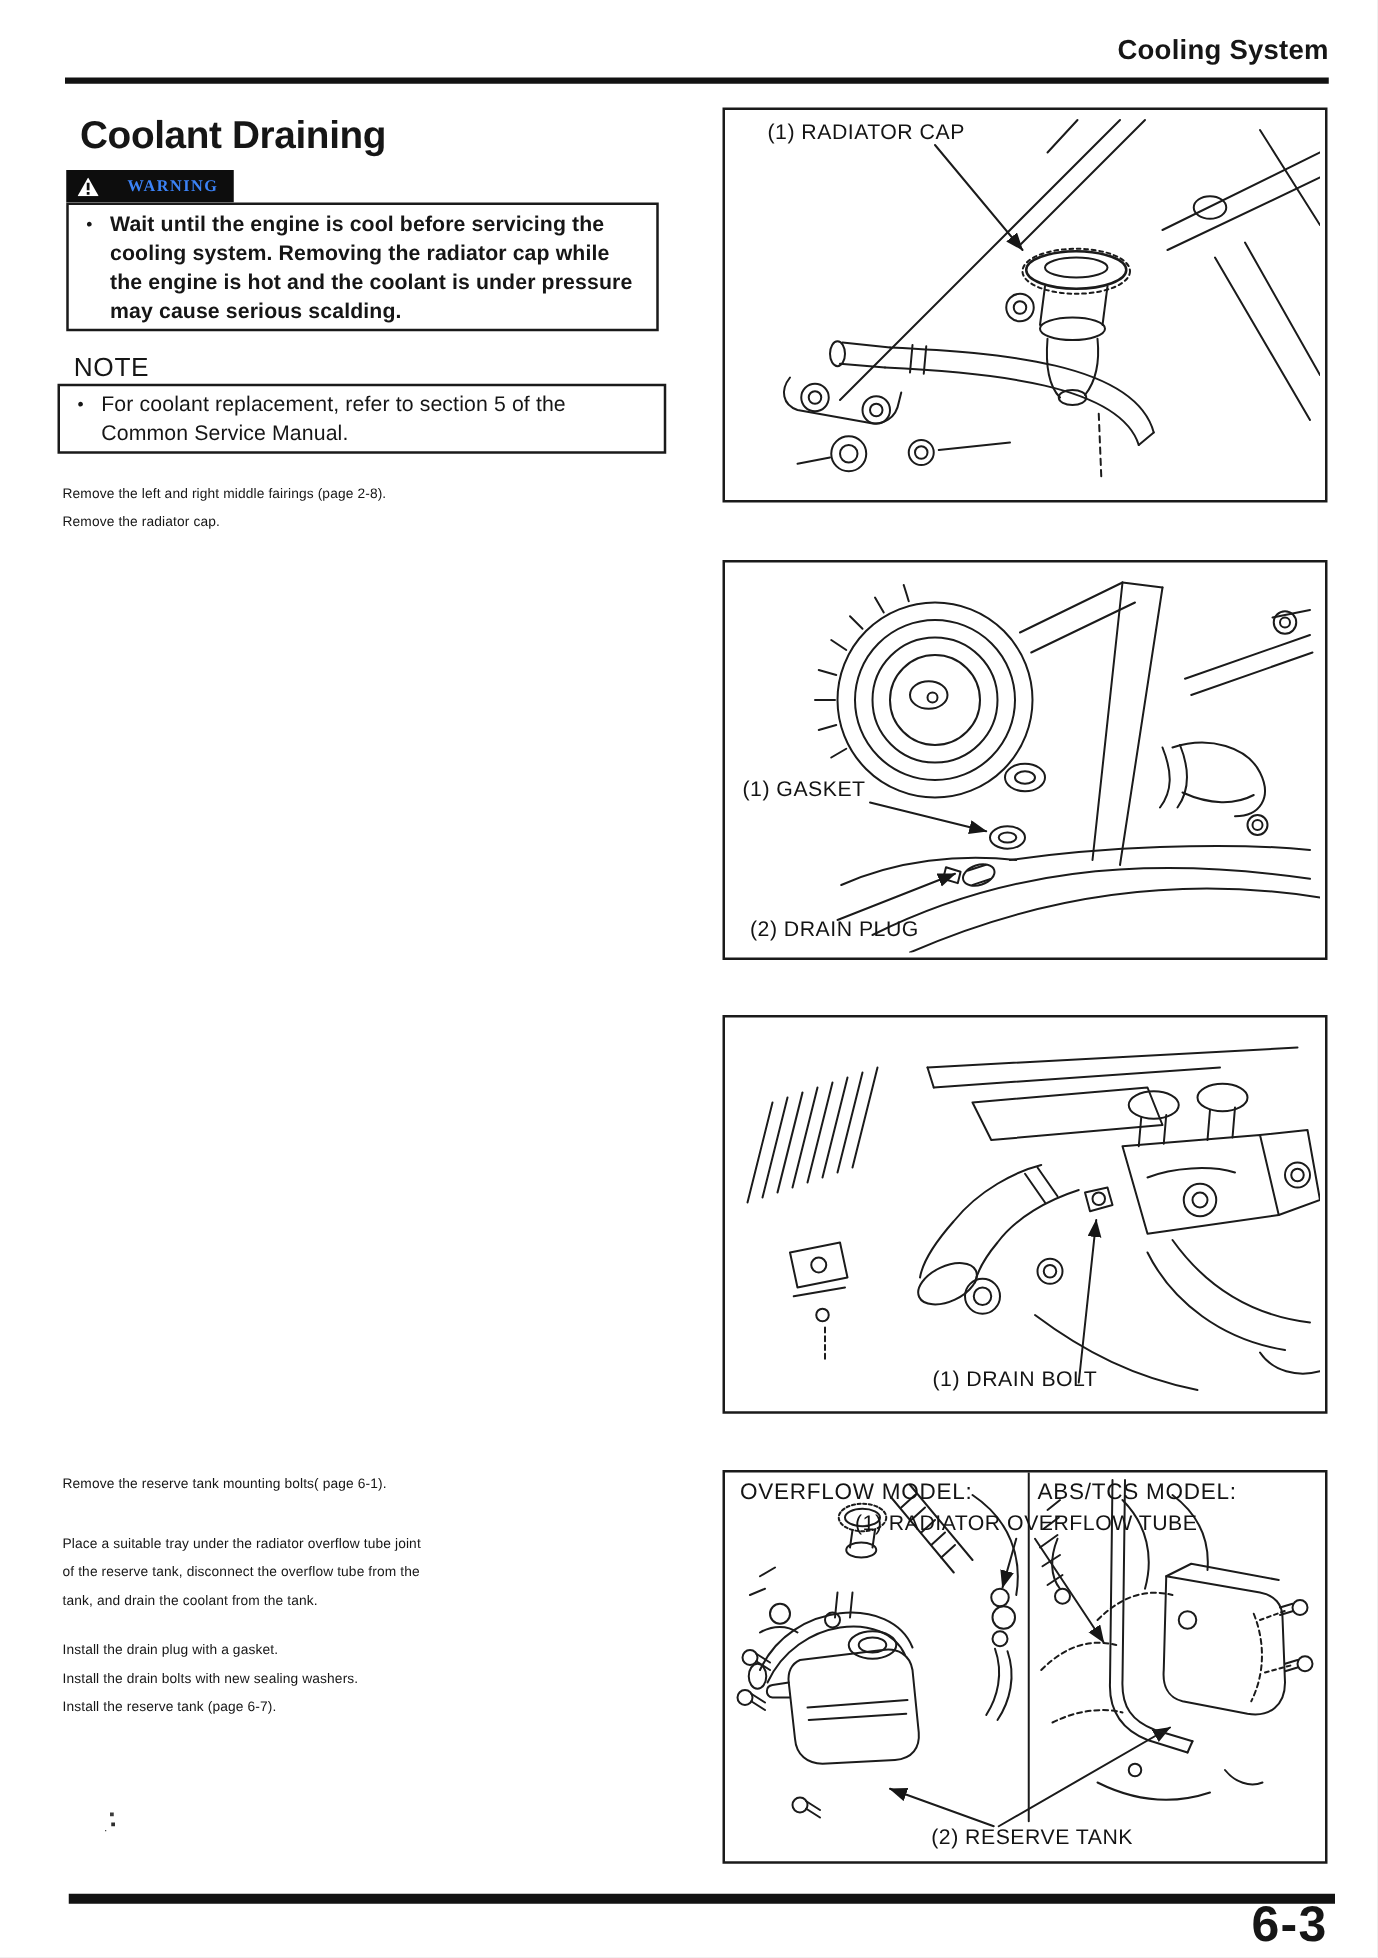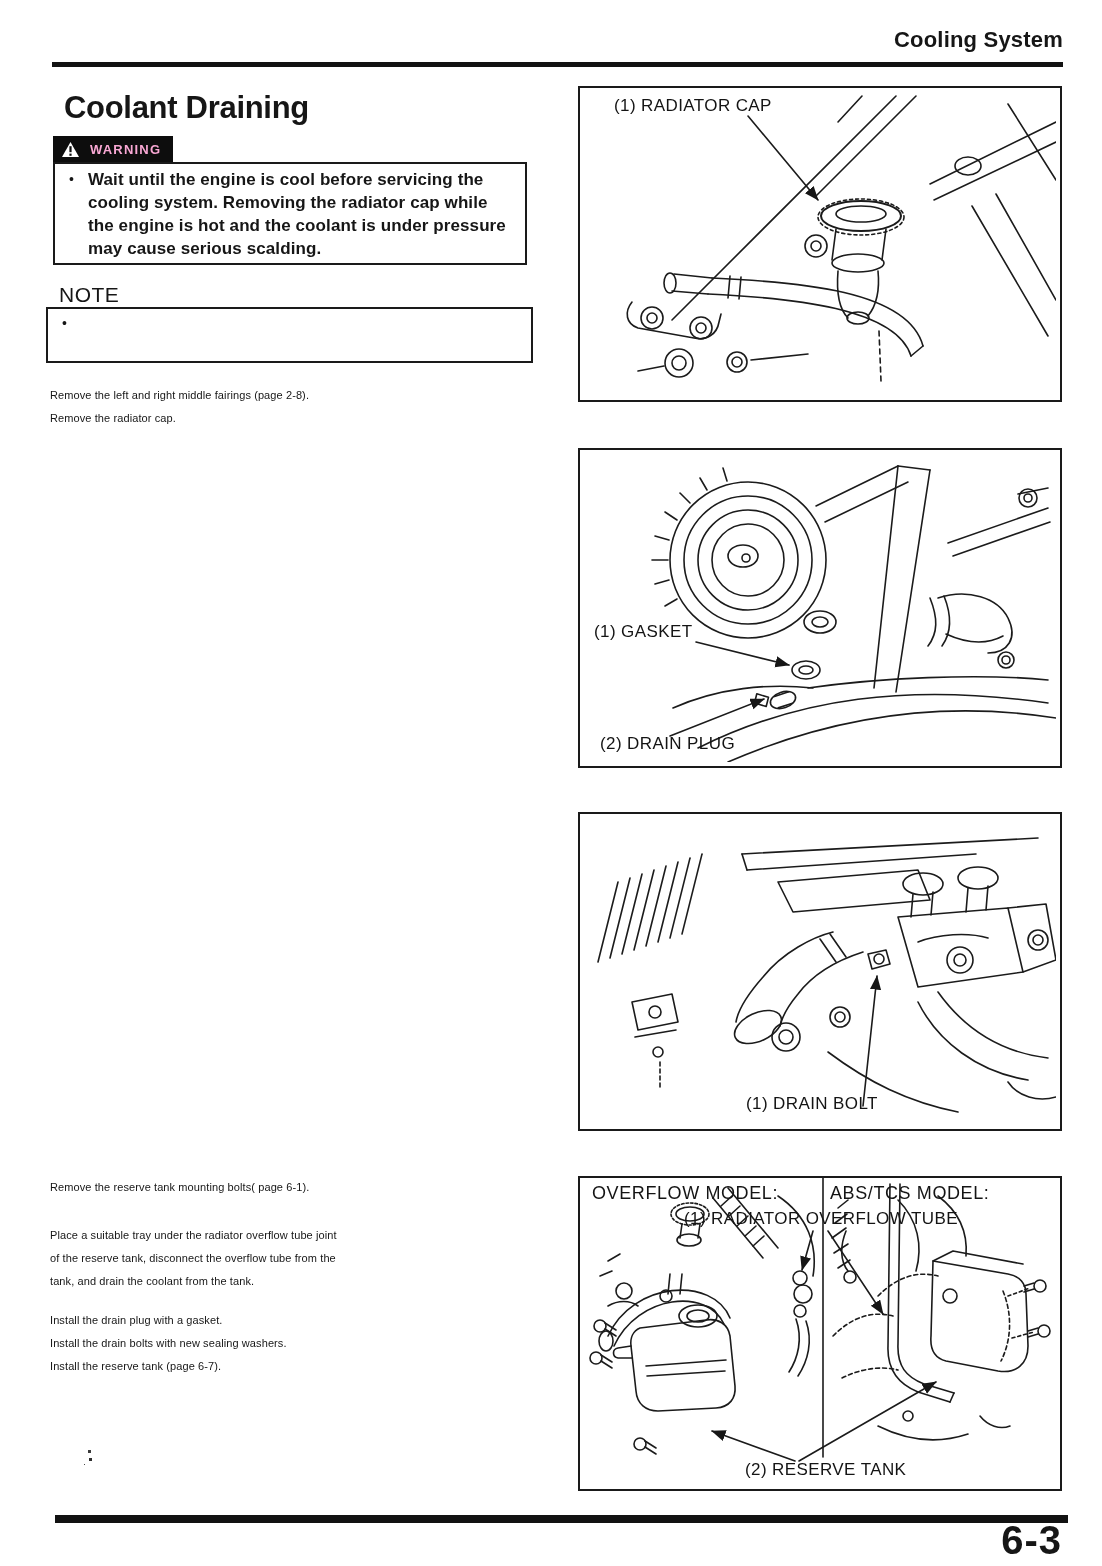"WARNING" .warning-badge { color: #f9a8d4 -> #3b82f6; font-family: none -> Liberation Serif, serif; gap: 11px -> 23px }
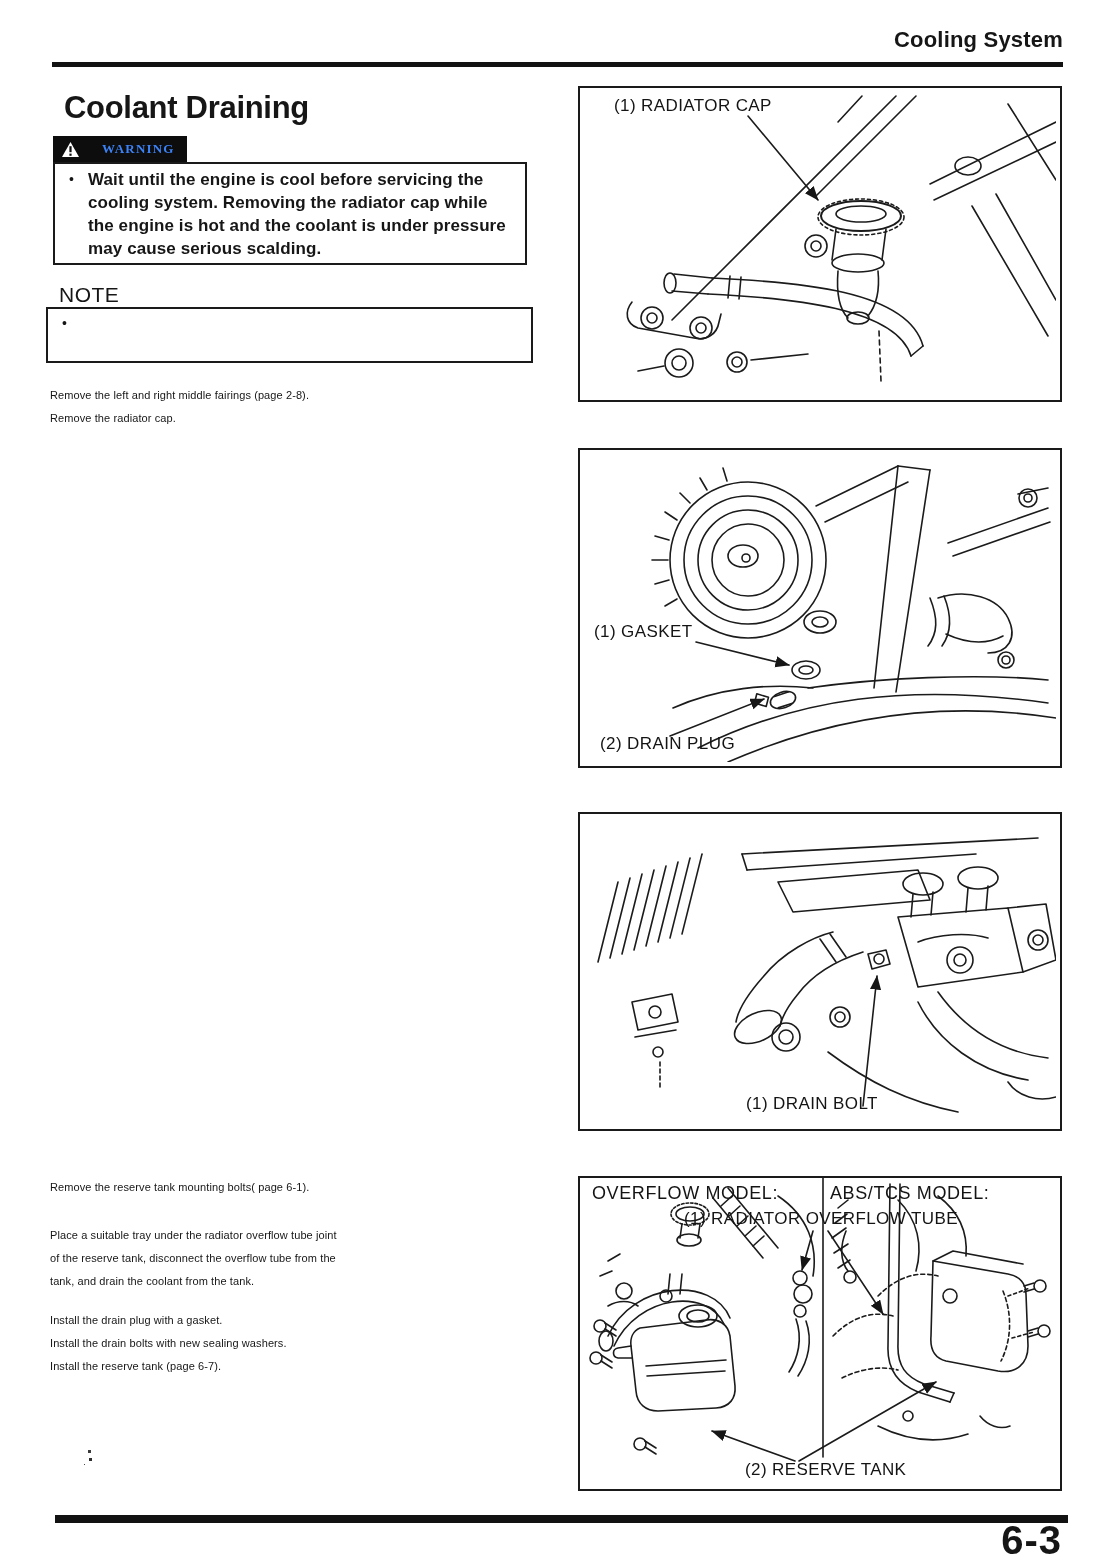"For coolant replacement, refer to" div.box-text { html: none -> <div>For coolant replacement, refer to section 5 of the Common Service Manual.</div> }
